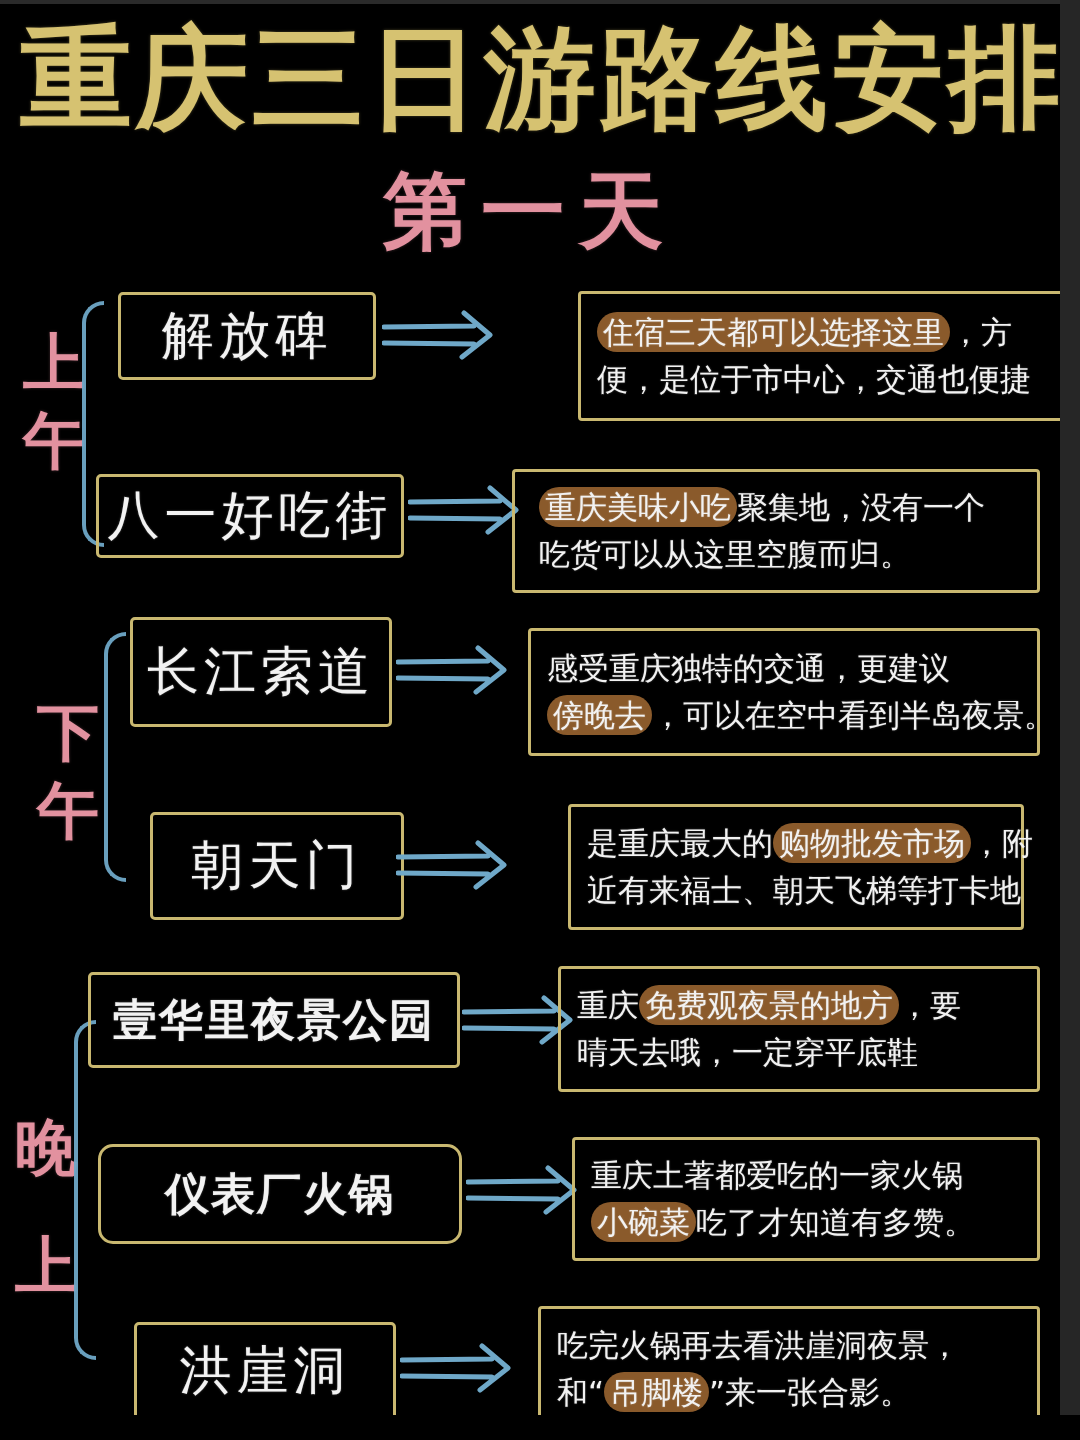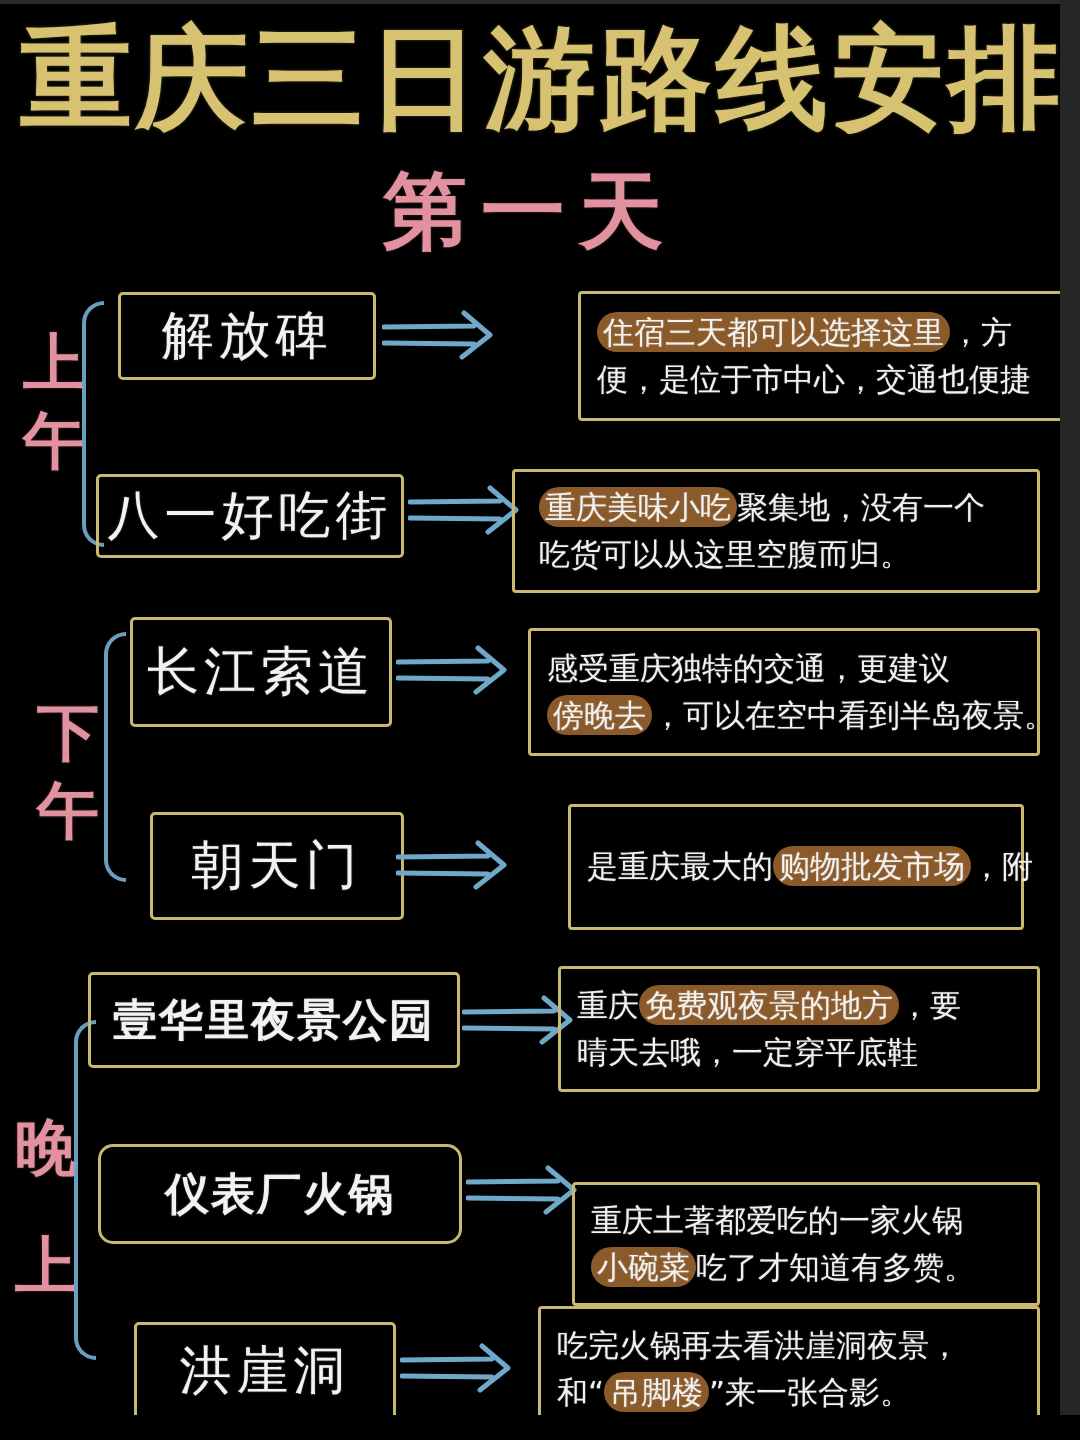"近有来福士、朝天飞梯等打卡地" div.note-line { html: none -> <div> <span>近有来福士、朝天飞梯等打卡地</span> </div> }
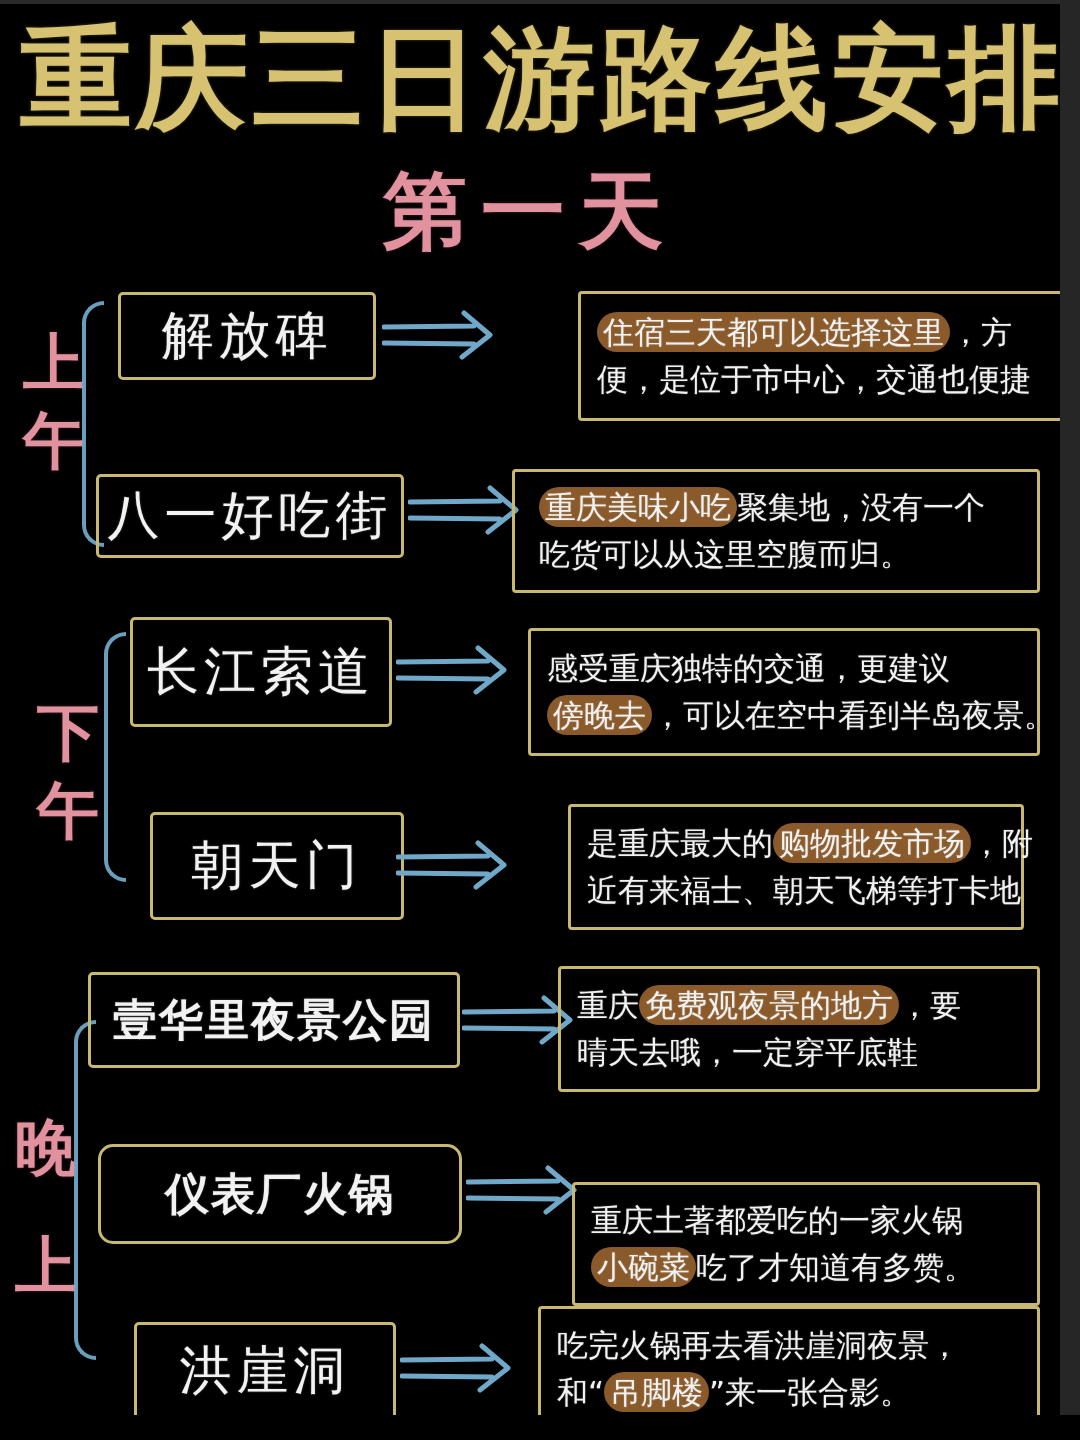"重庆土著都爱吃的一家火锅" div.note-box { margin-top: 45px -> none }
